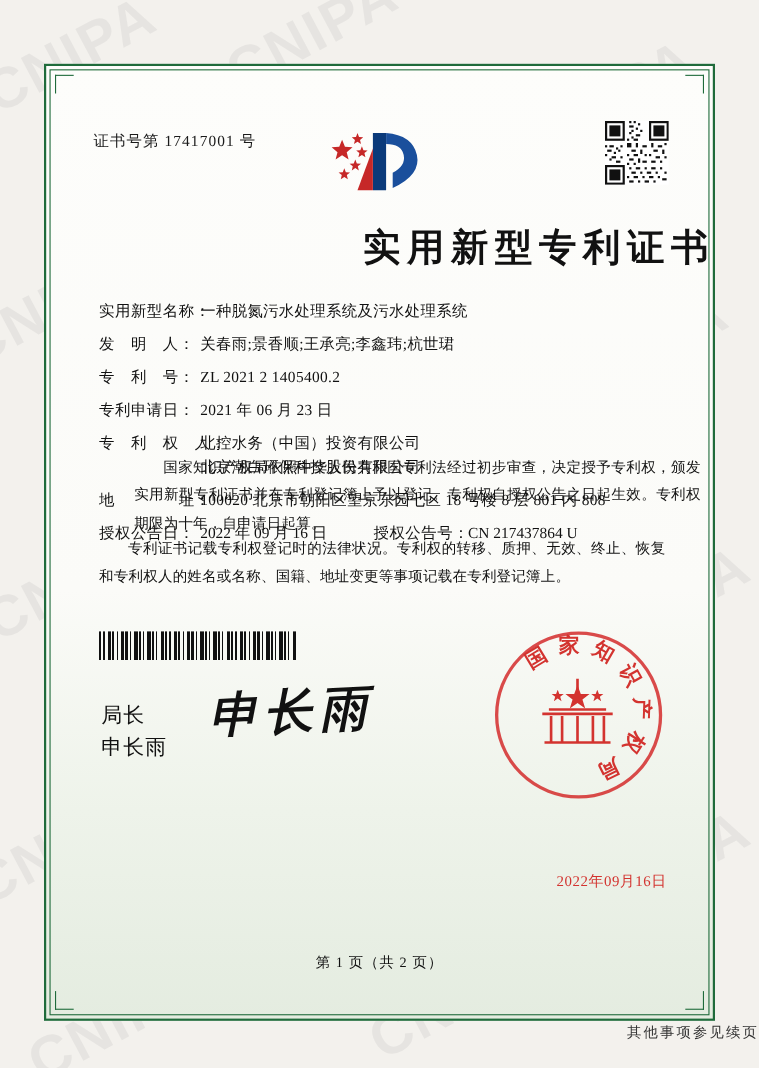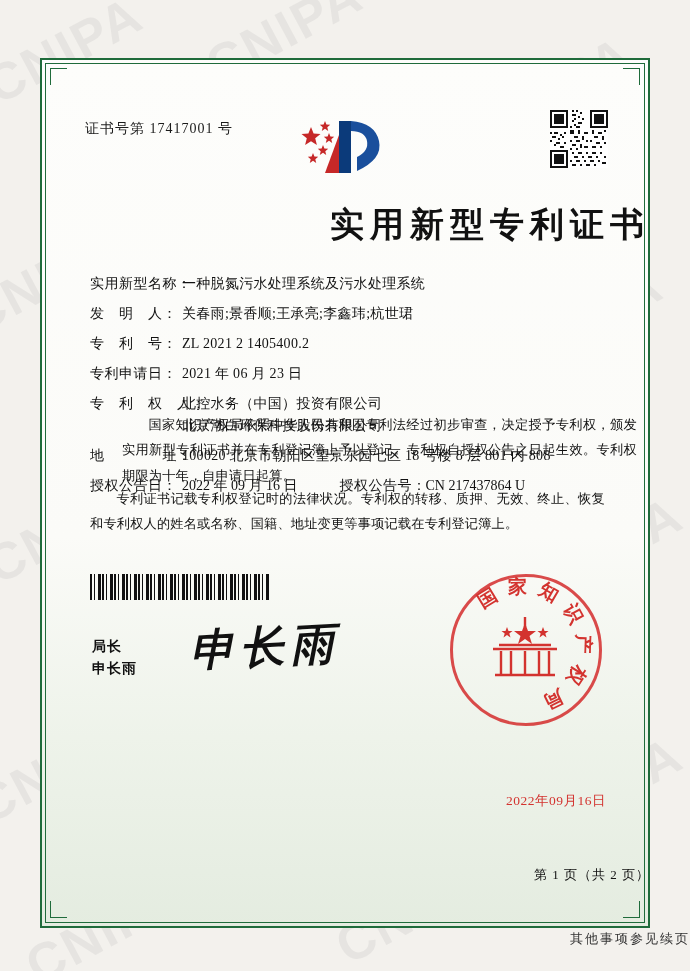"局长" .signature-block { font-size: 14px -> 19px; font-weight: bold -> none }
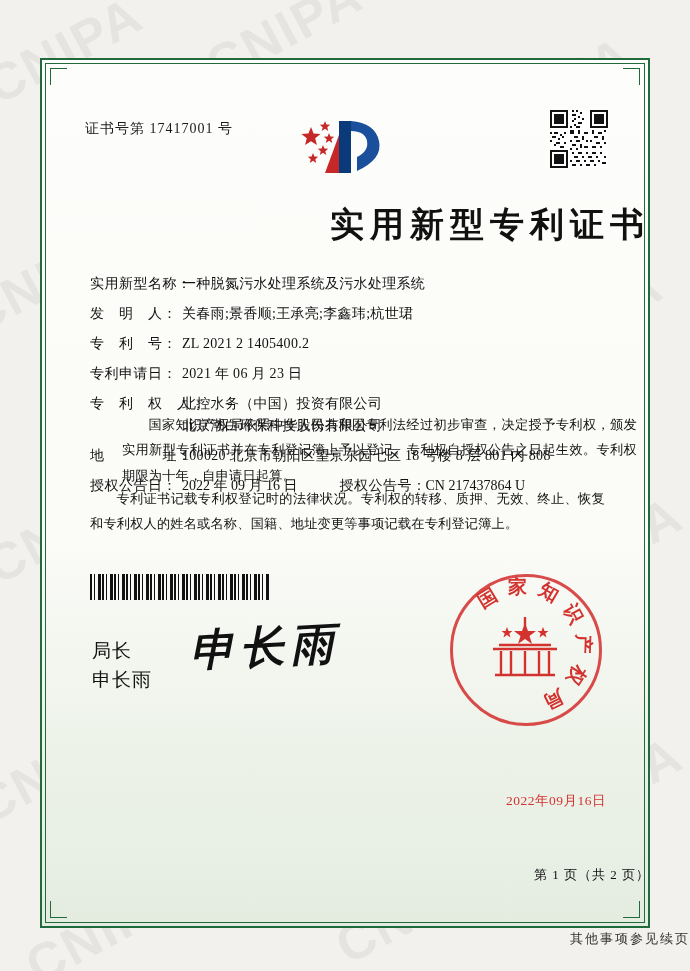"第 1 页（共 2 页）" .page-no { text-align: right -> center }
